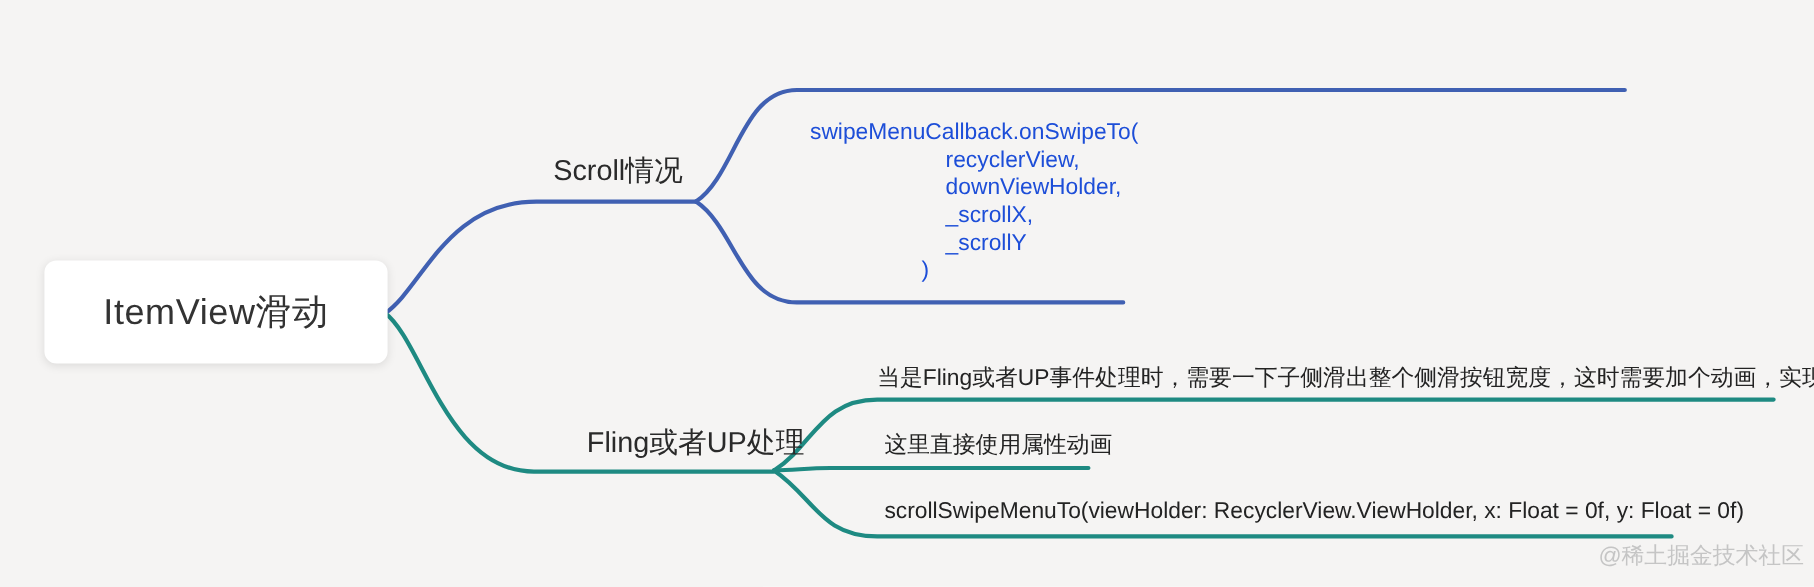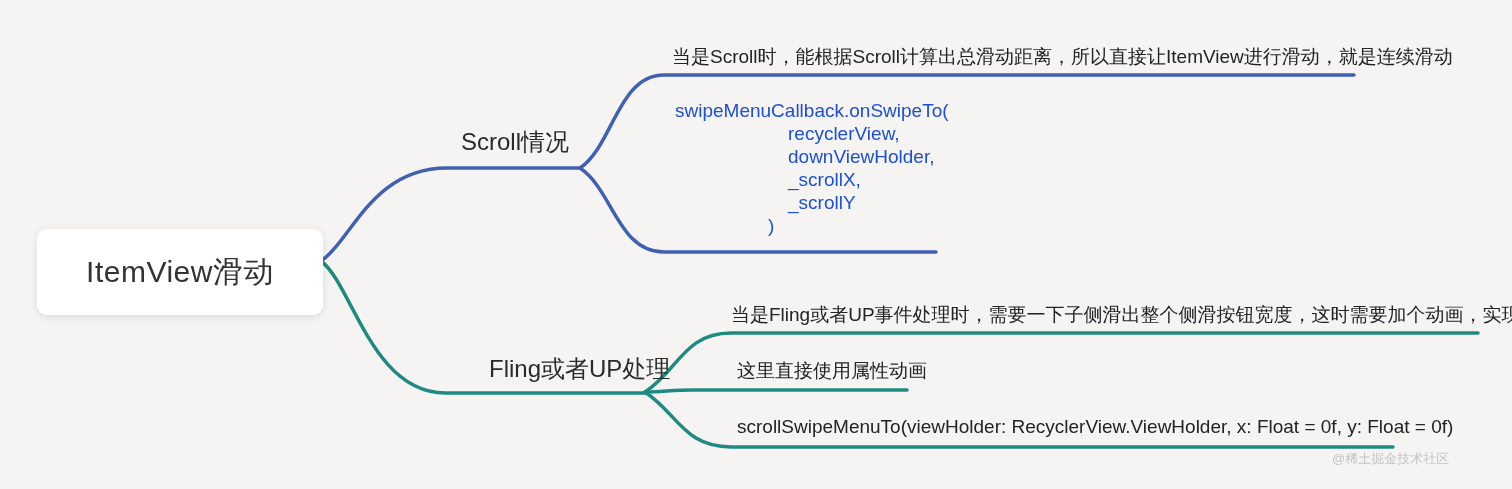"当是Scroll时，能根据Scroll计算出总滑动距离，所以直接让ItemVie" div.node-text { html: <div>当是Scroll时，能根据Scroll计算出总滑动距离，所以直接让ItemView进行滑动，就是连续滑动</div> -> none }
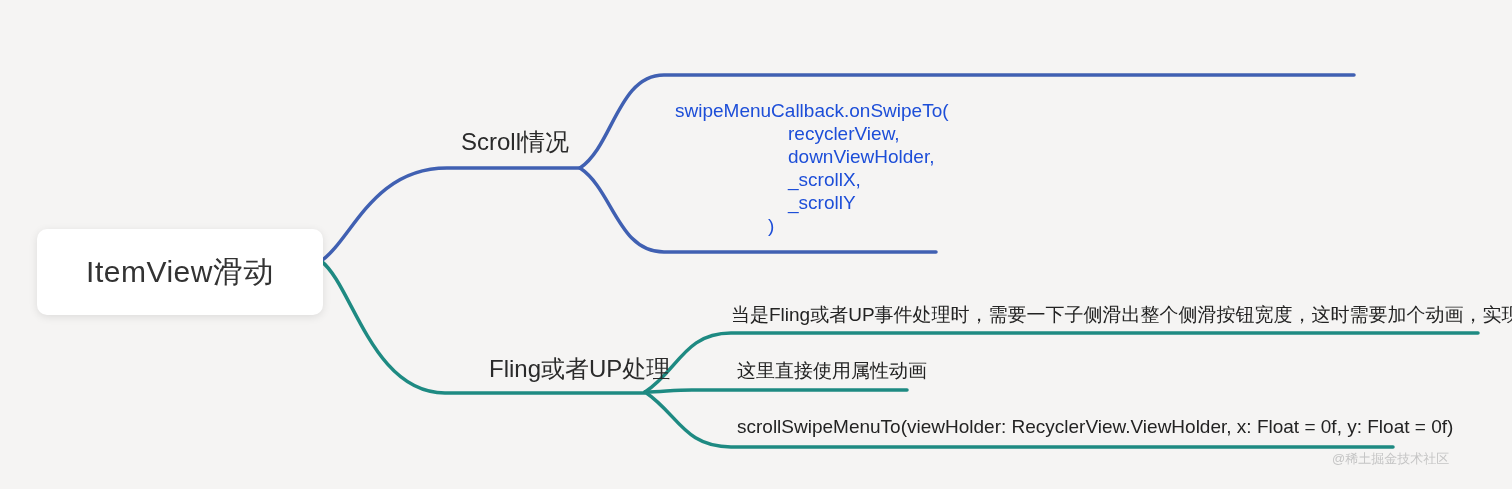"ItemView滑动" .root-node { margin-top: 12px -> none }
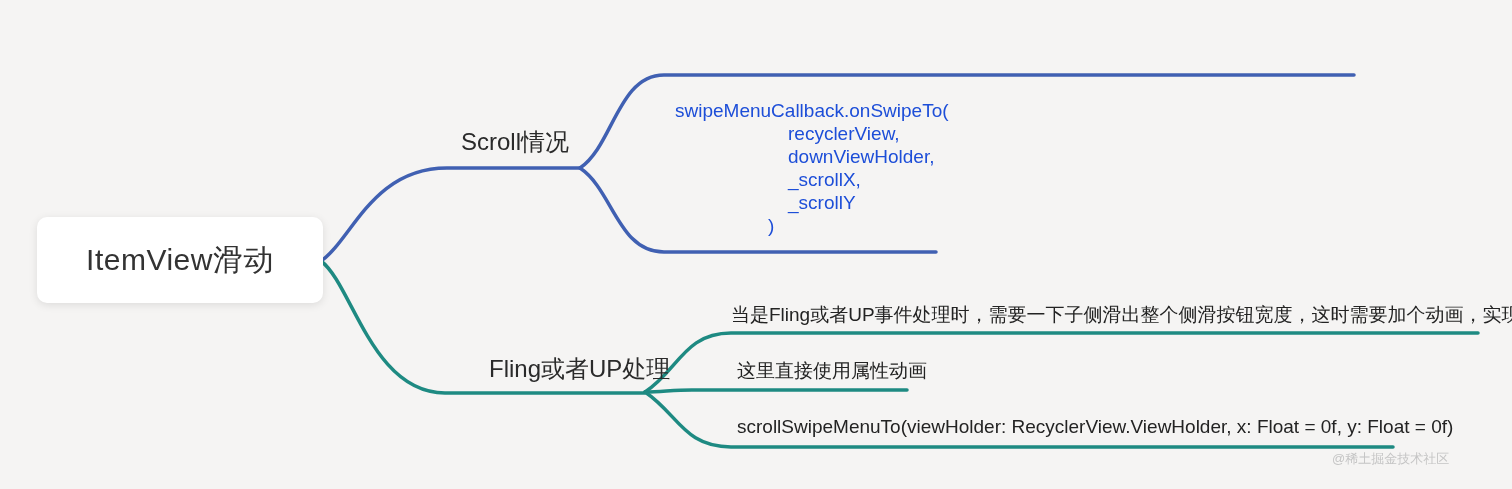"@稀土掘金技术社区" .watermark { font-size: 13px -> 19px }
